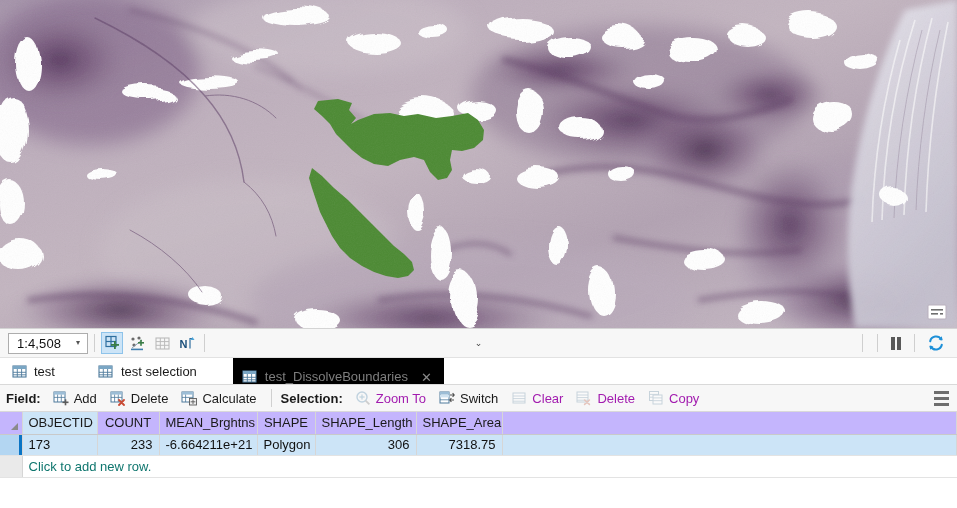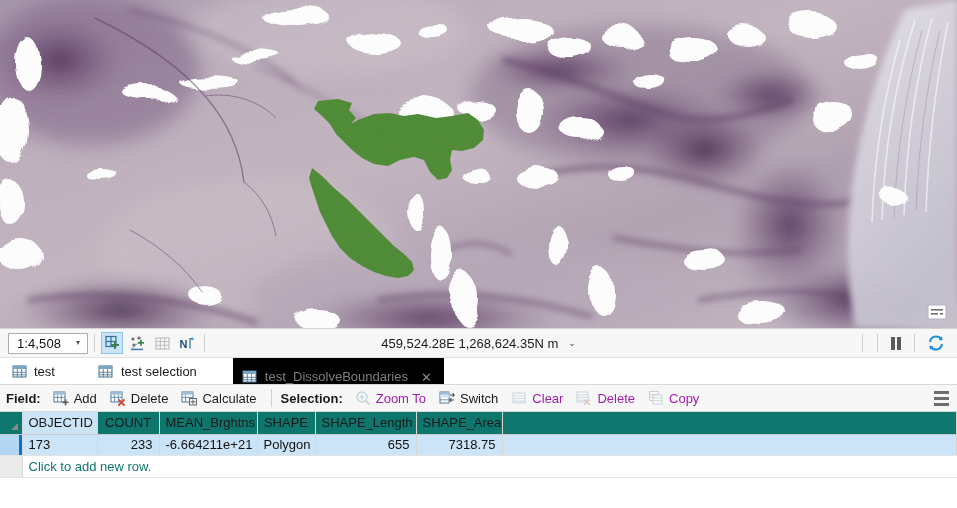"459,524.28E 1,268,624.35N m" span { html: <span>459,524.28E 1,268,624.35N m</span> -> none }
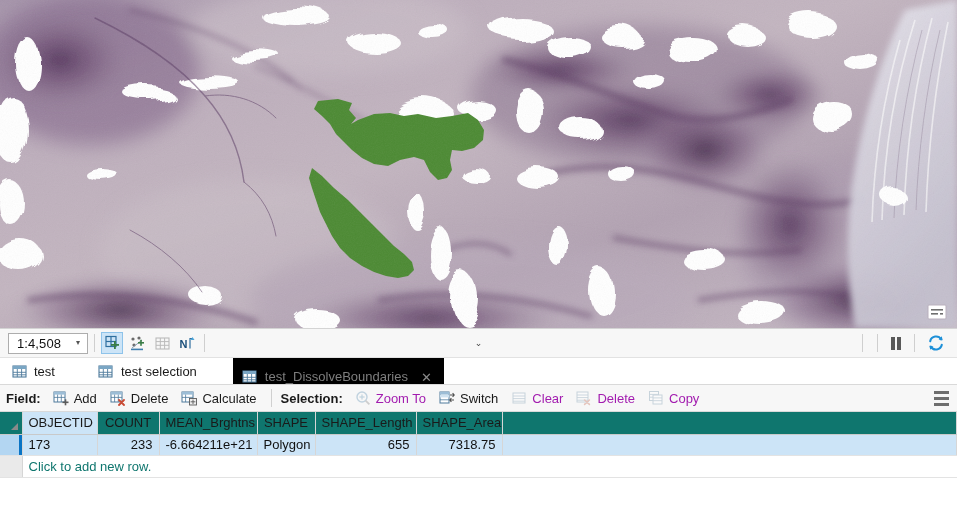"COUNT" table.grid thead th { background: #0f766e -> #c4b5fd }
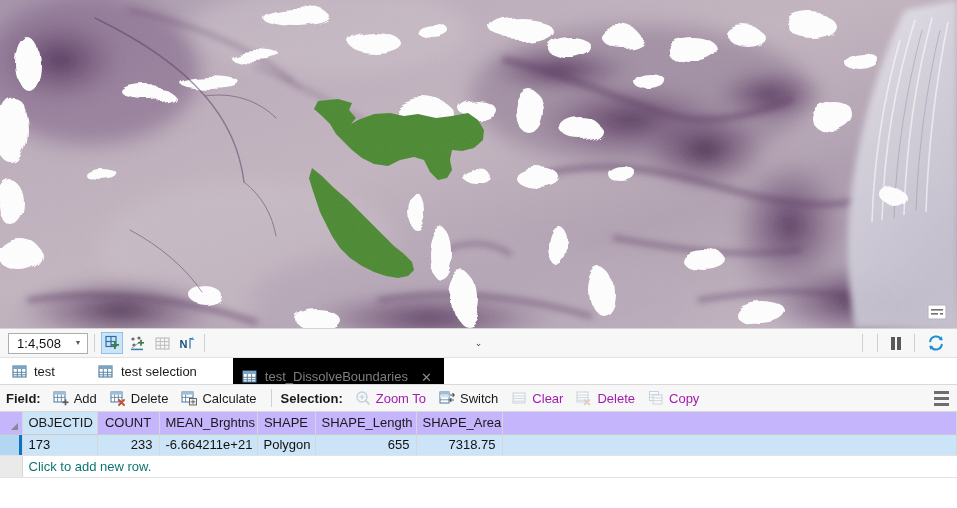"655" td.num { text: 655 -> 306 }
